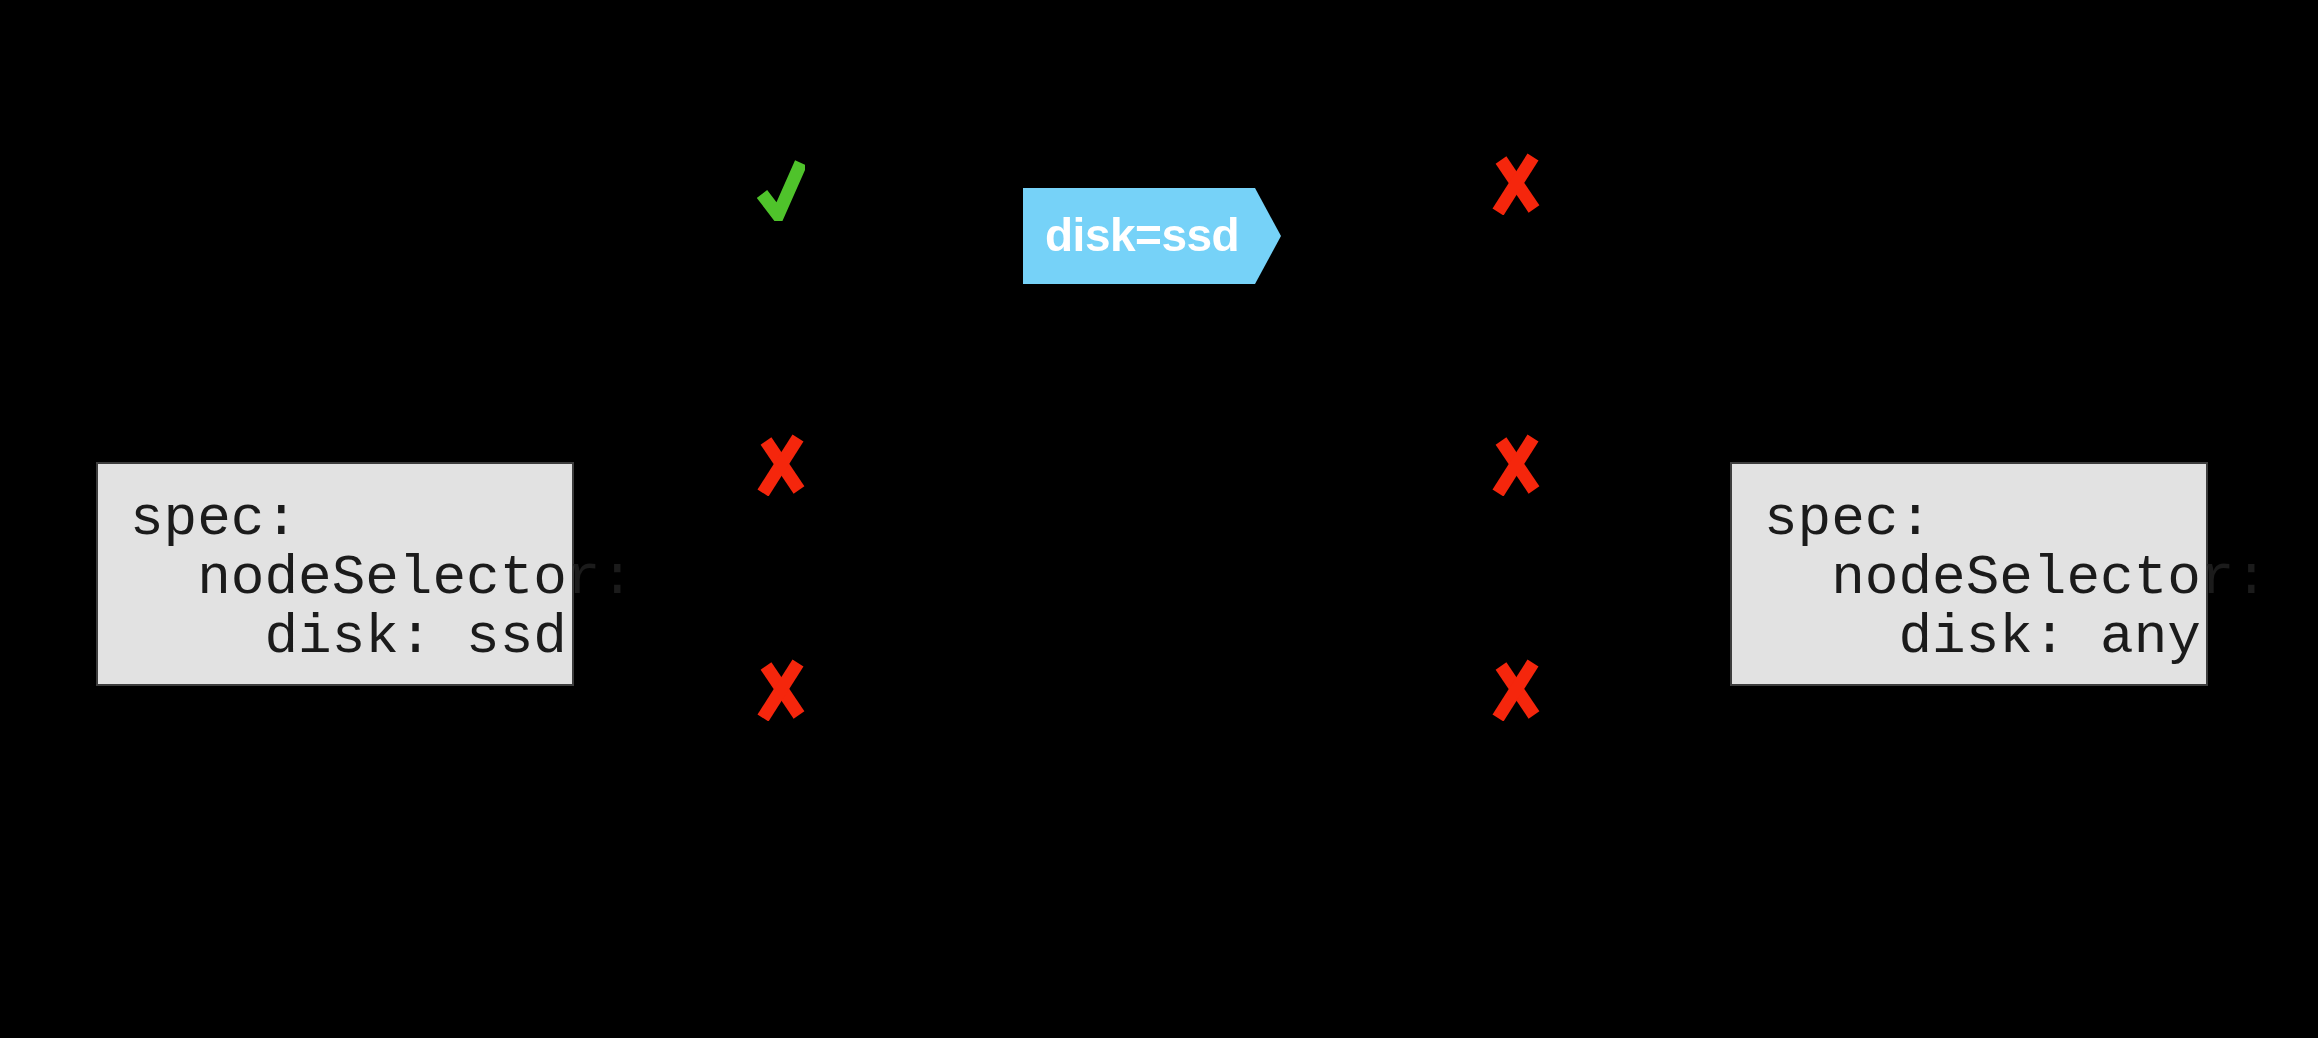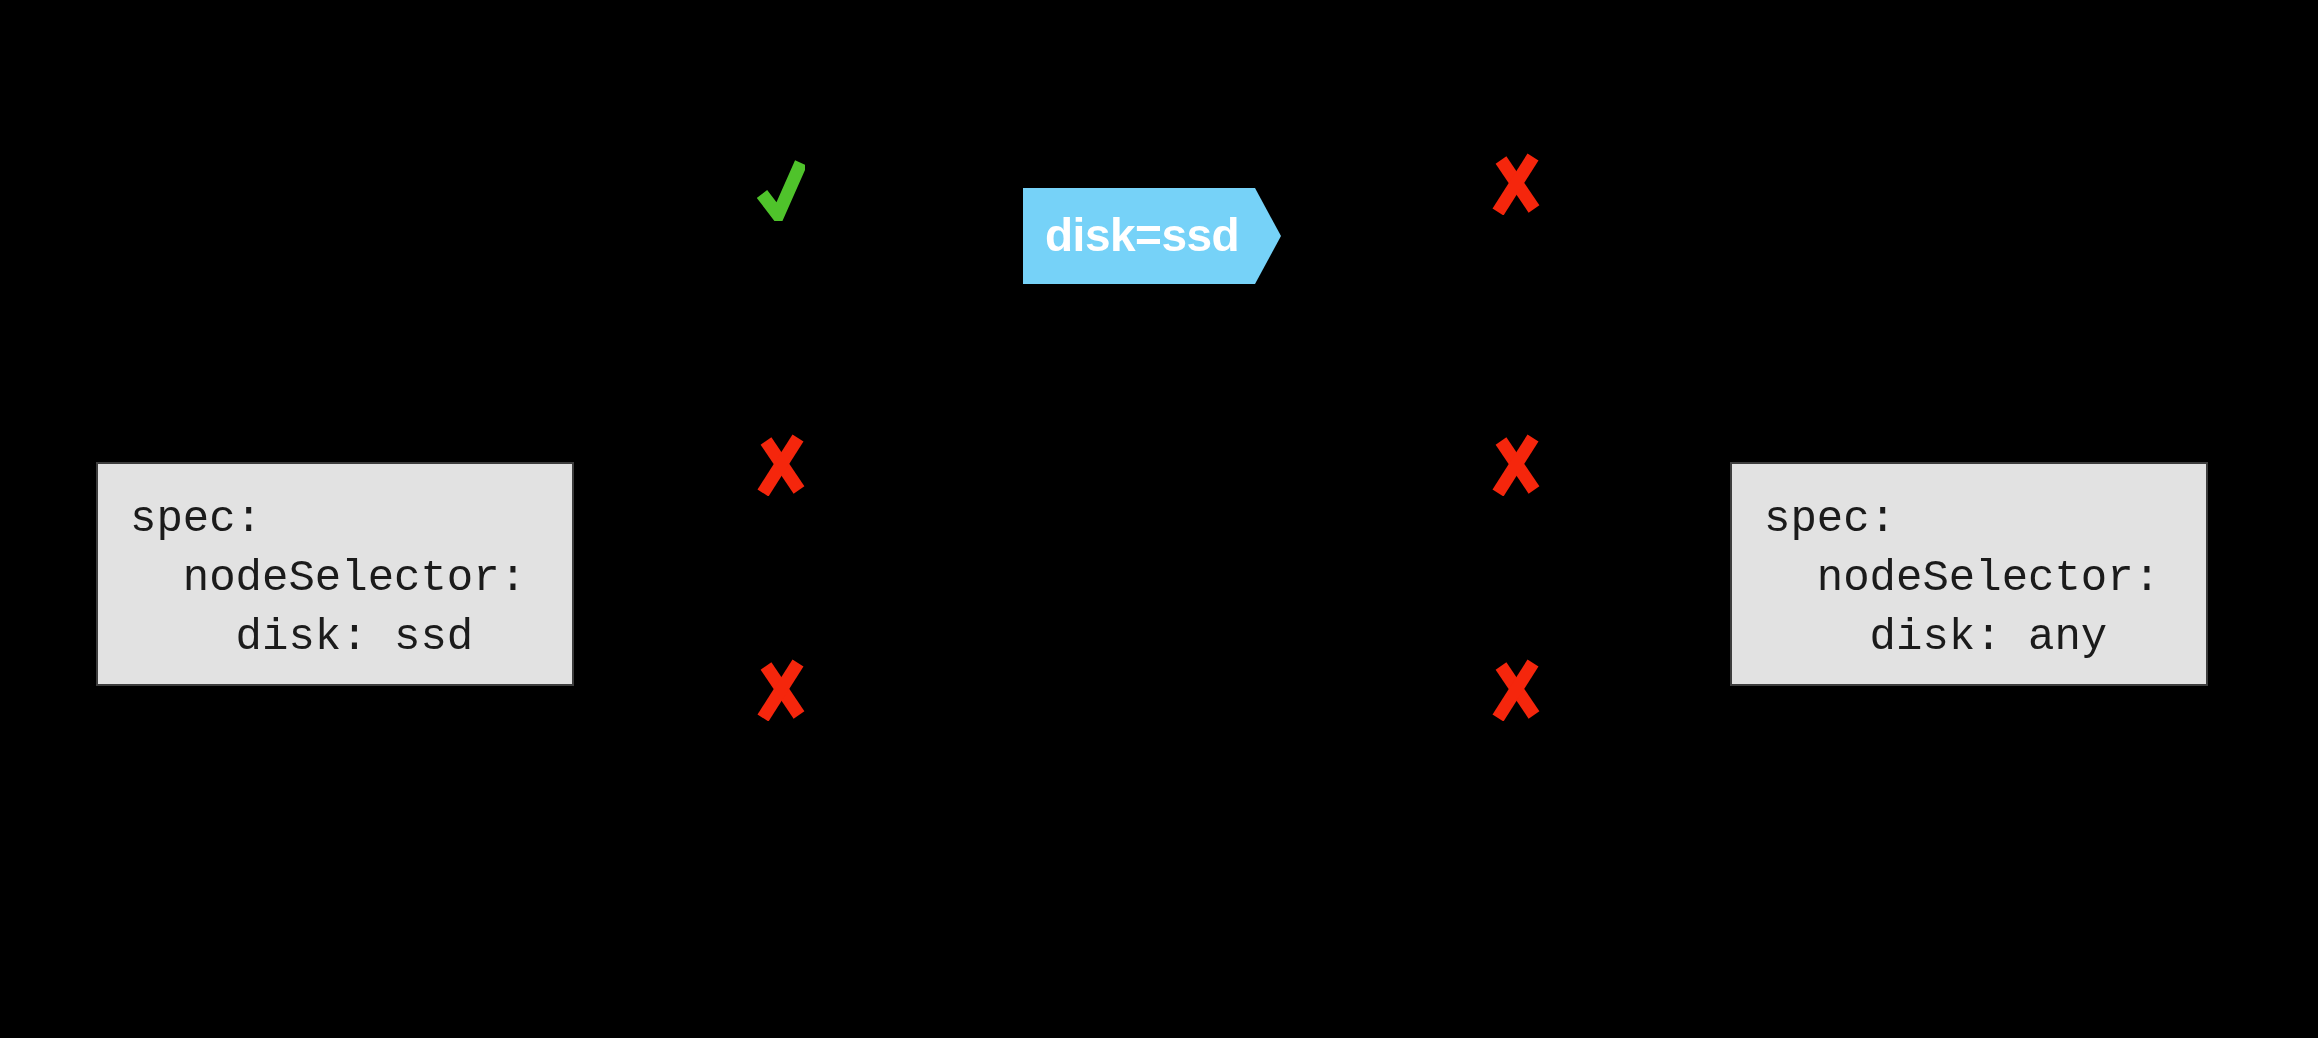"spec:" .code-box pre { font-size: 44px -> 56px }
